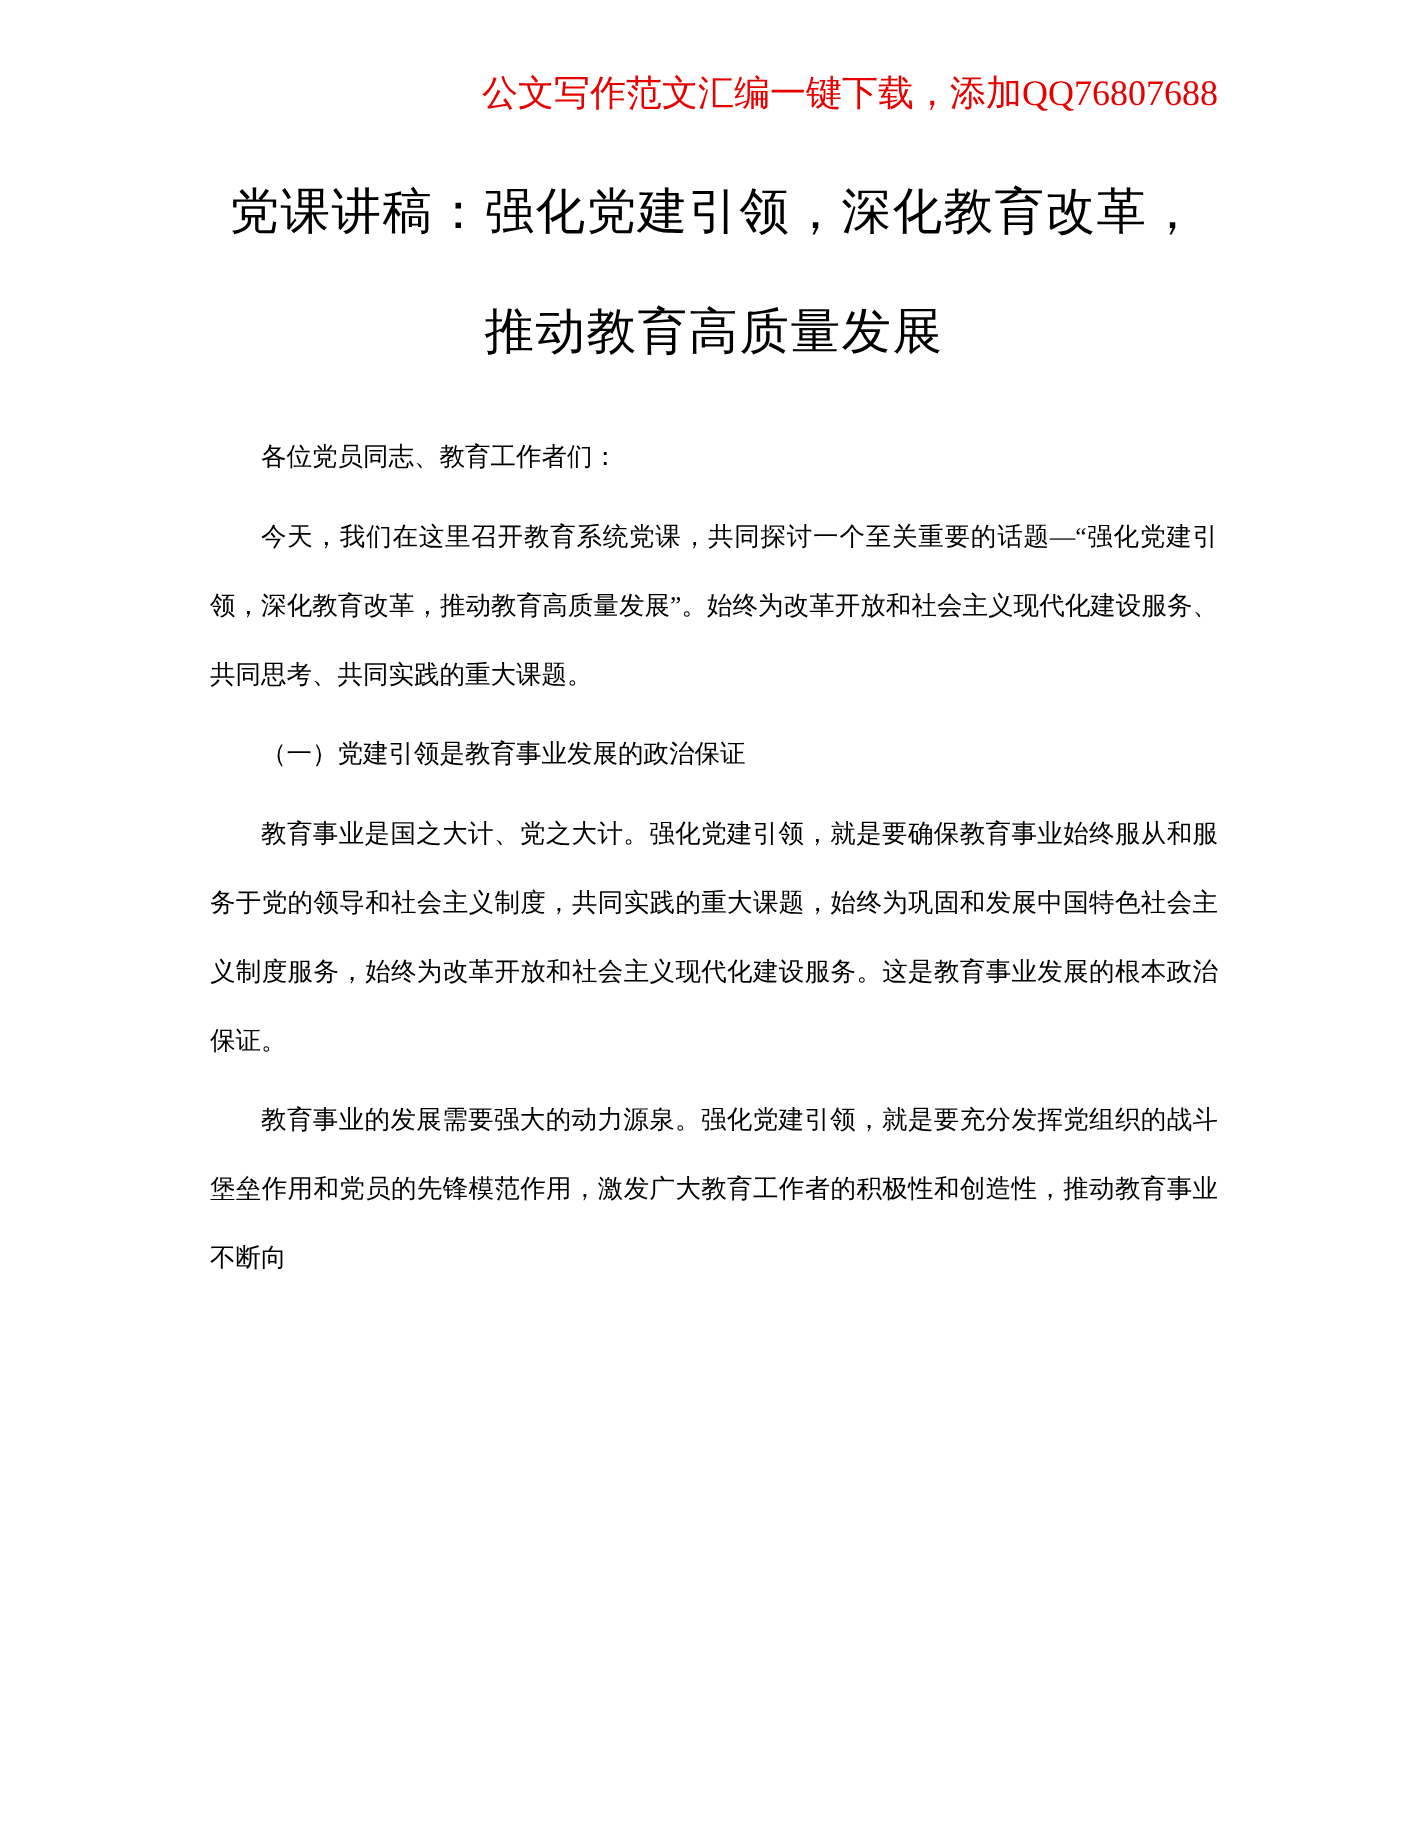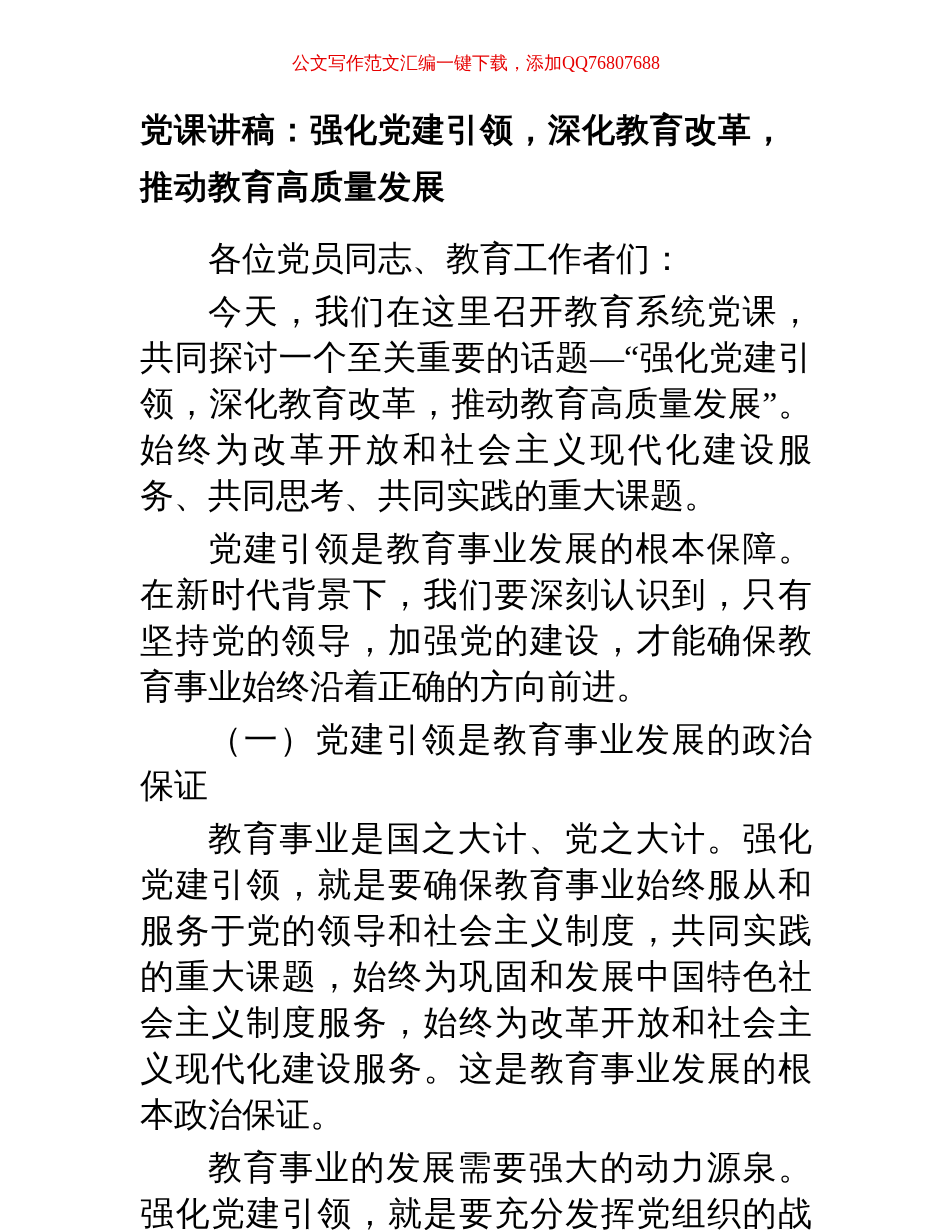"公文写作范文汇编一键下载，添加QQ76807688" .notice { font-size: 18px -> 24px; text-align: center -> right }
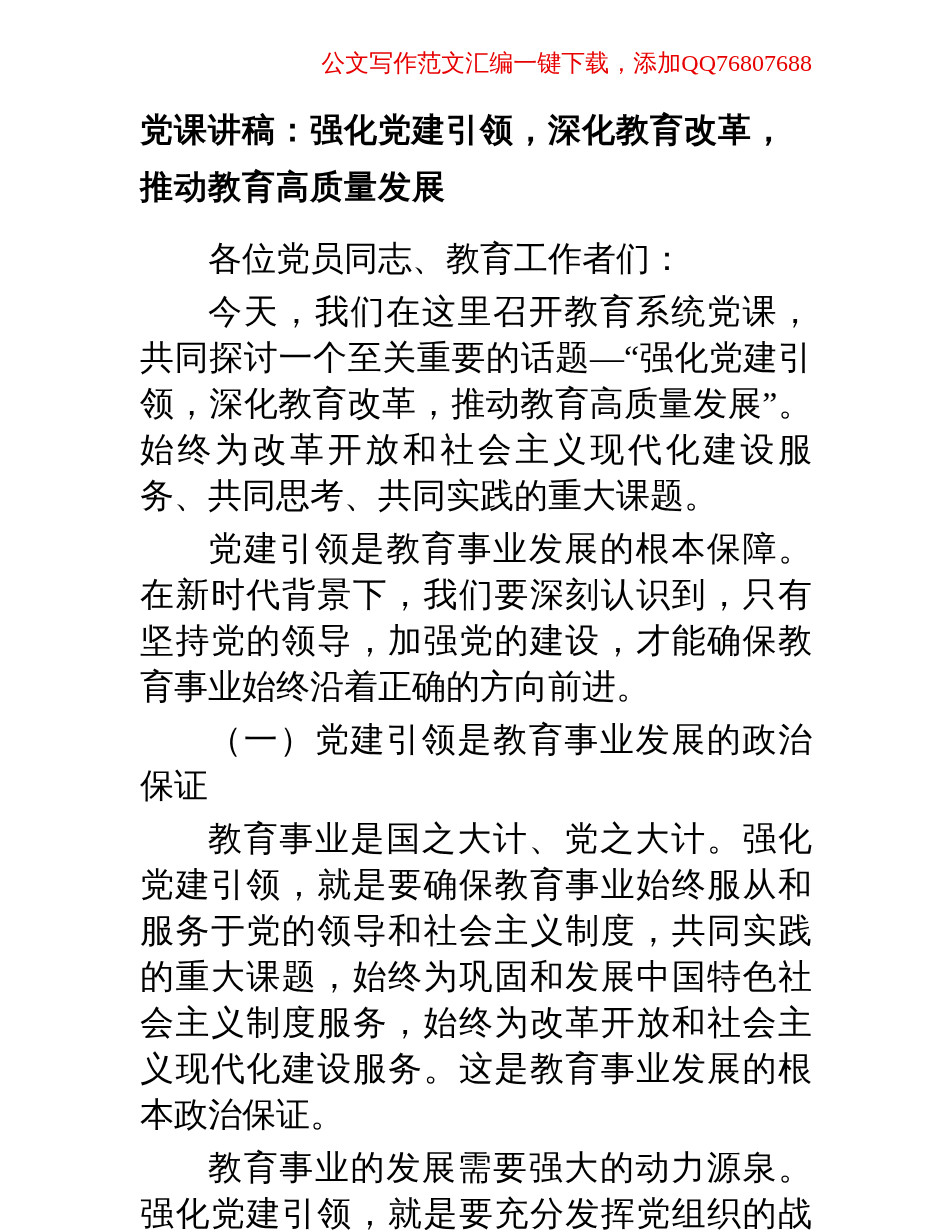"党课讲稿：强化党建引领，深化教育改革，推动教育高质量发展" .title { font-weight: 700 -> 400; line-height: 57px -> 80px; text-align: none -> center }
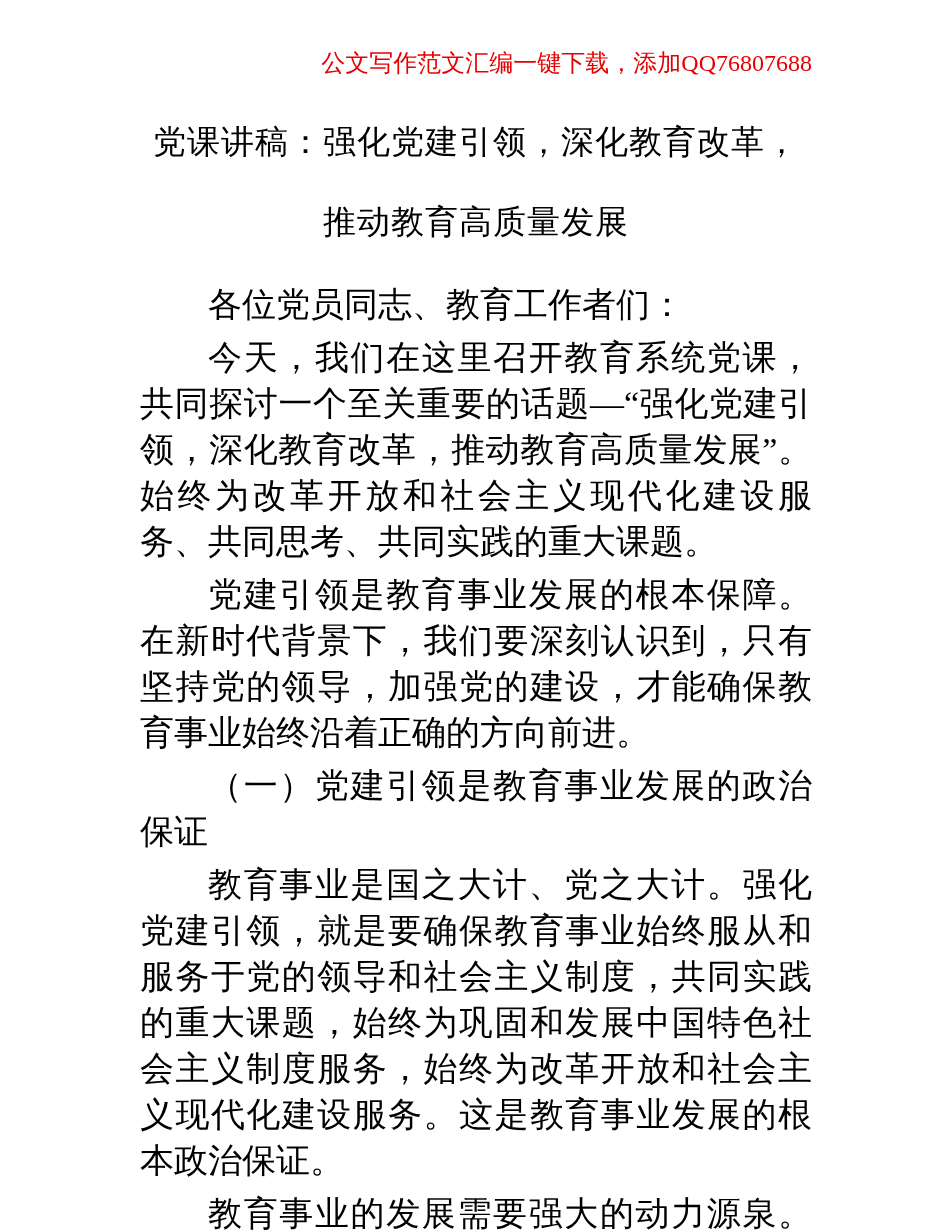"各位党员同志、教育工作者们：" .para { font-size: 34px -> 17px }
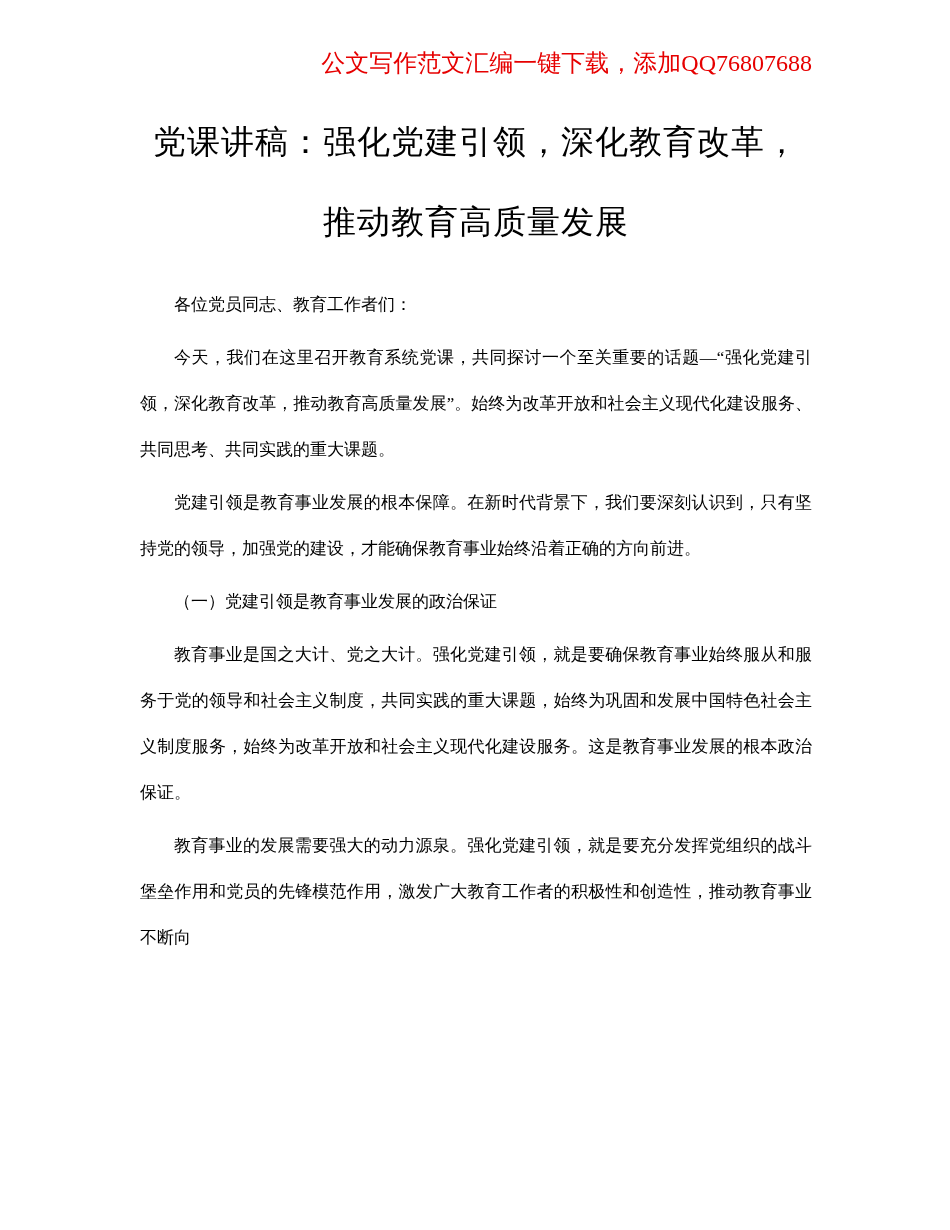"党建引领是教育事业发展的根本保障。在新时代背景下，我们要深刻认识到，只有坚持党的" p.para { html: <p>党建引领是教育事业发展的根本保障。在新时代背景下，我们要深刻认识到，只有坚持党的领导，加强党的建设，才能确保教育事业始终沿着正确的方向前进。</p> -> none }
